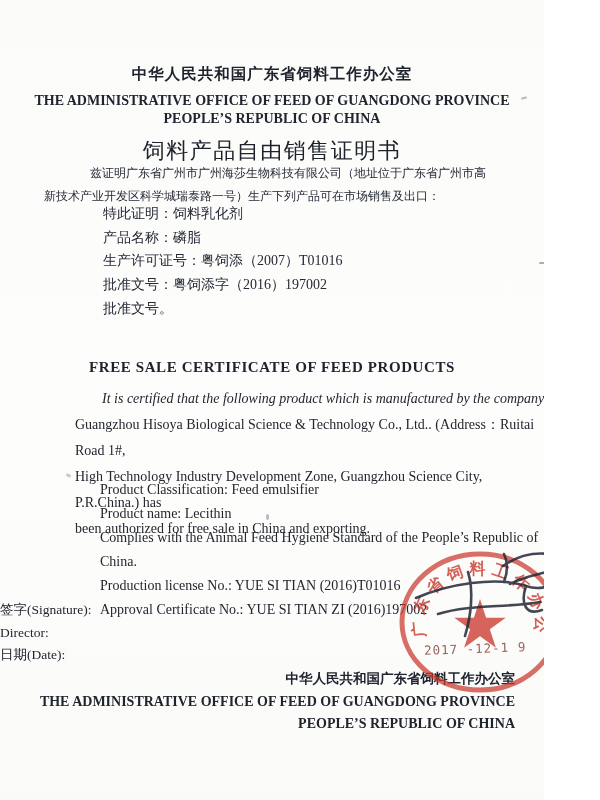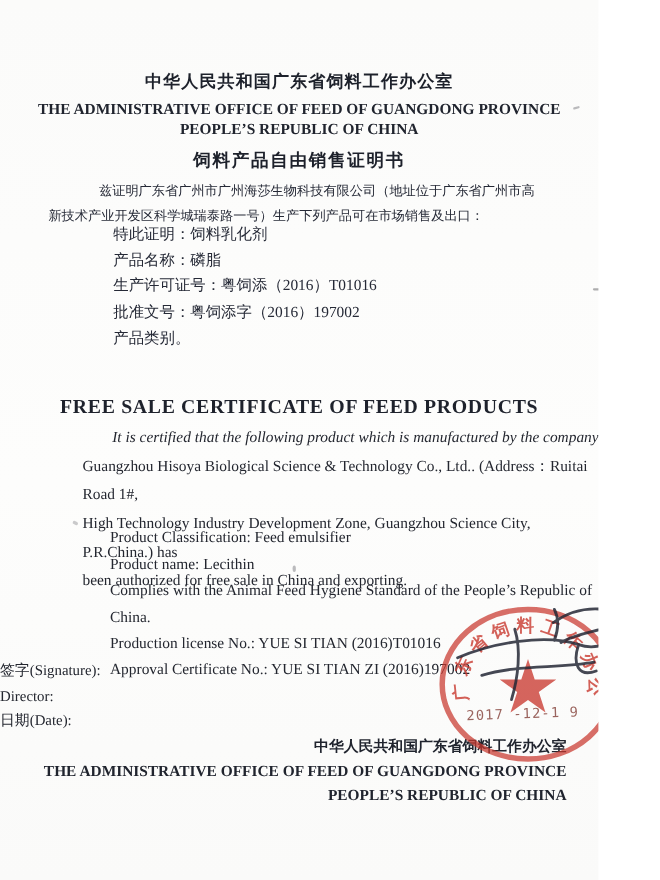"饲料产品自由销售证明书" .doc-title { font-size: 16px -> 22px; font-weight: bold -> normal }
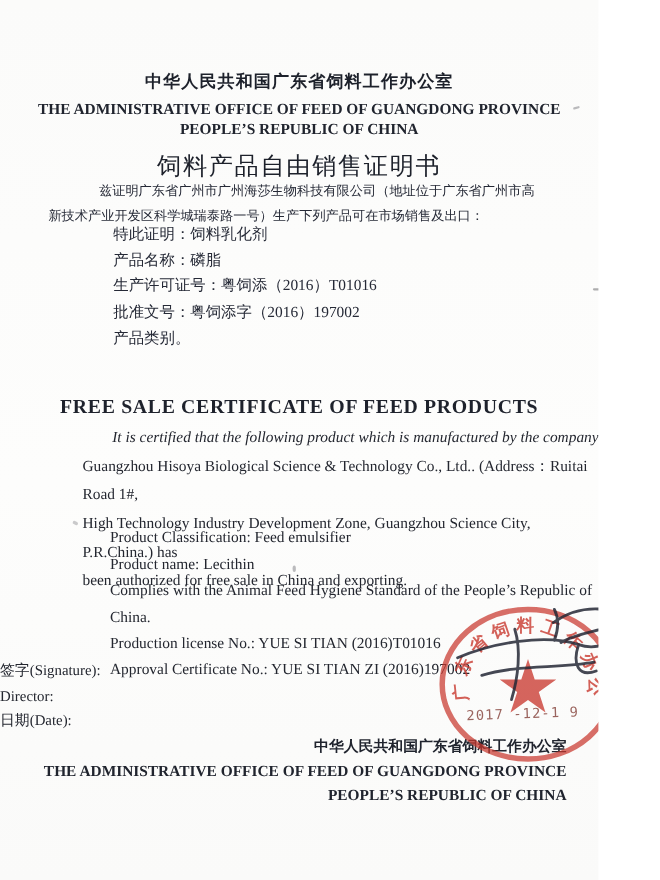"生产许可证号：粤饲添（2016）T01016" div { text: 2016 -> 2007 }
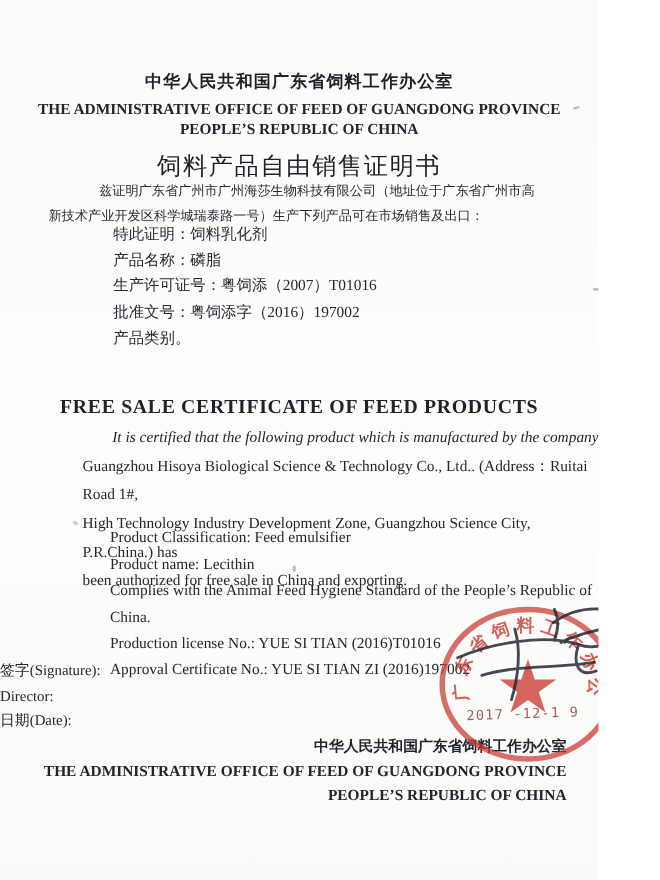"产品类别。" div { text: 产品类别 -> 批准文号 }
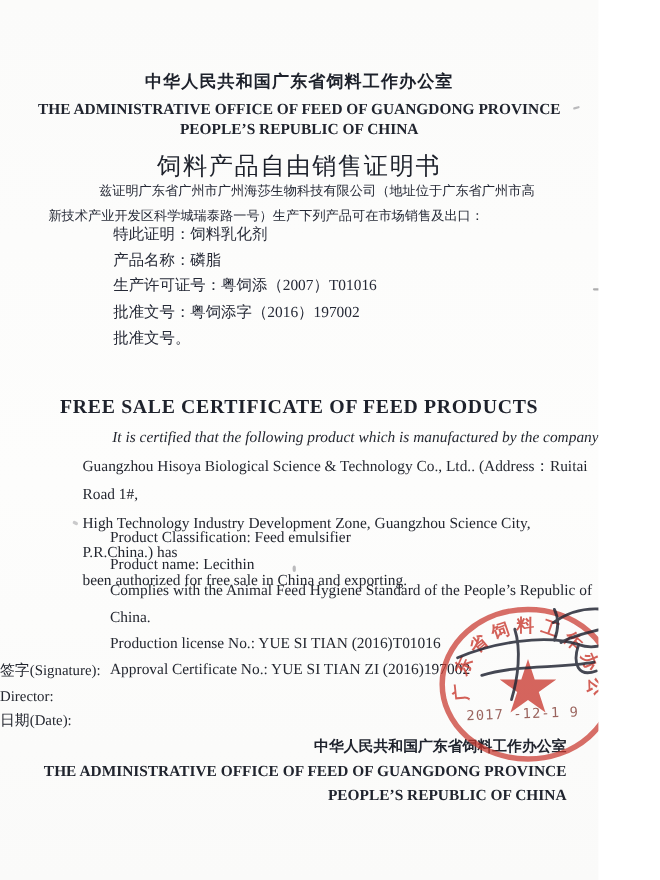"FREE SALE CERTIFICATE OF FEED" .en-heading { font-size: 18px -> 15px }
